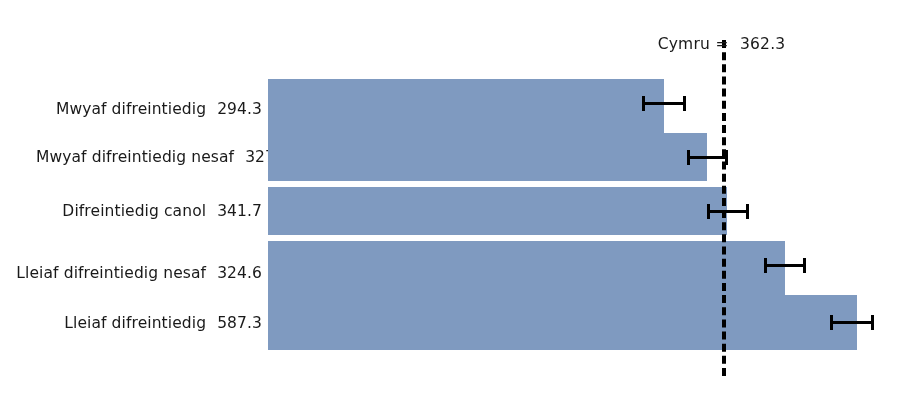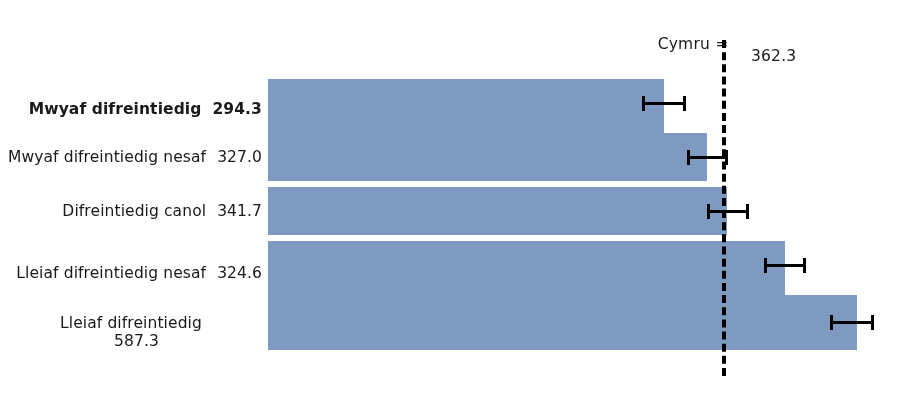"362.3" .ref-value { left: 15px -> 4px; margin-top: 12px -> none }
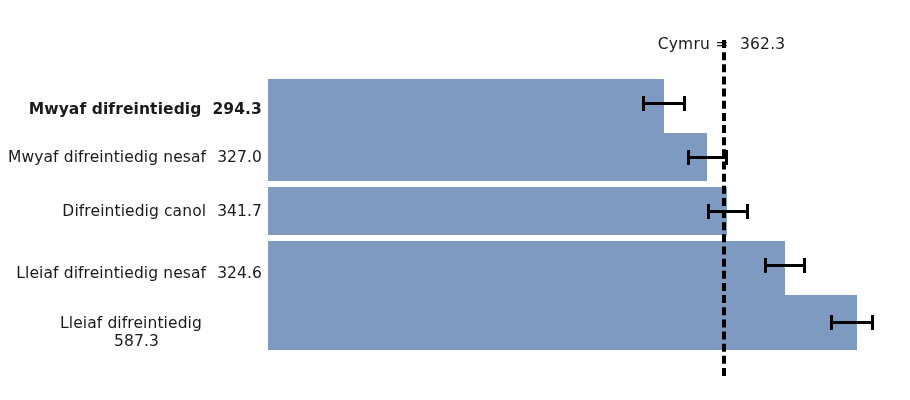"Mwyaf difreintiedig" div.row { font-weight: bold -> none }
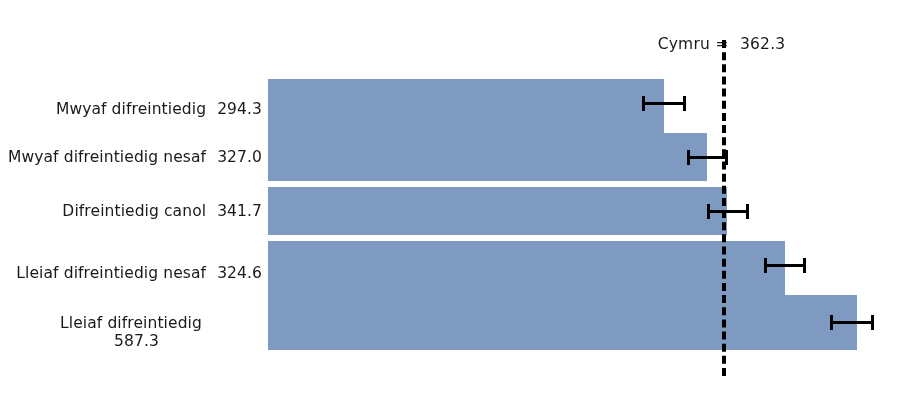"Mwyaf difreintiedig nesaf" div.row-label-group { padding-left: none -> 28px }
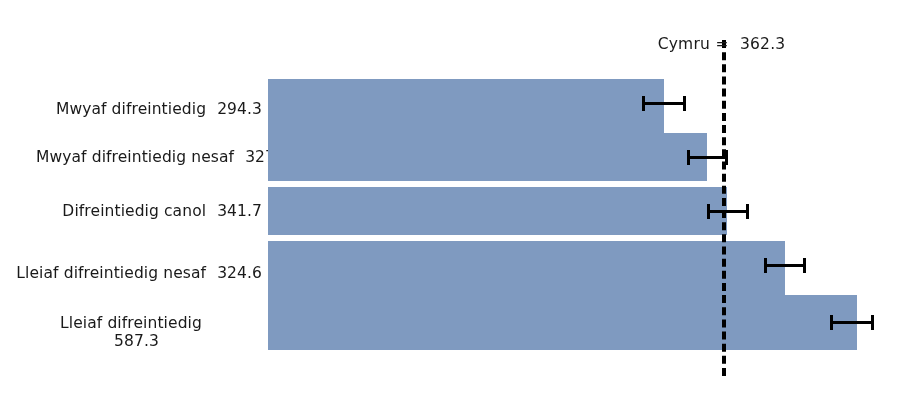"Lleiaf difreintiedig" div.row-label-group { flex-direction: column -> none }
